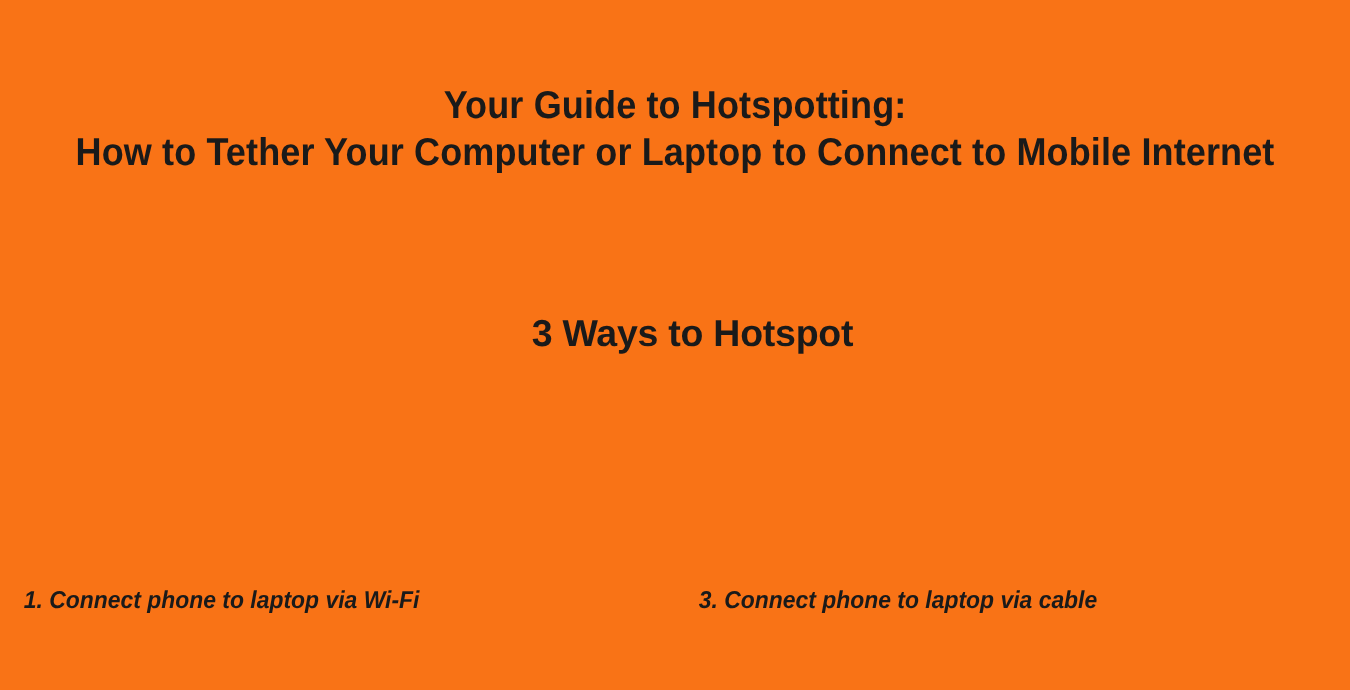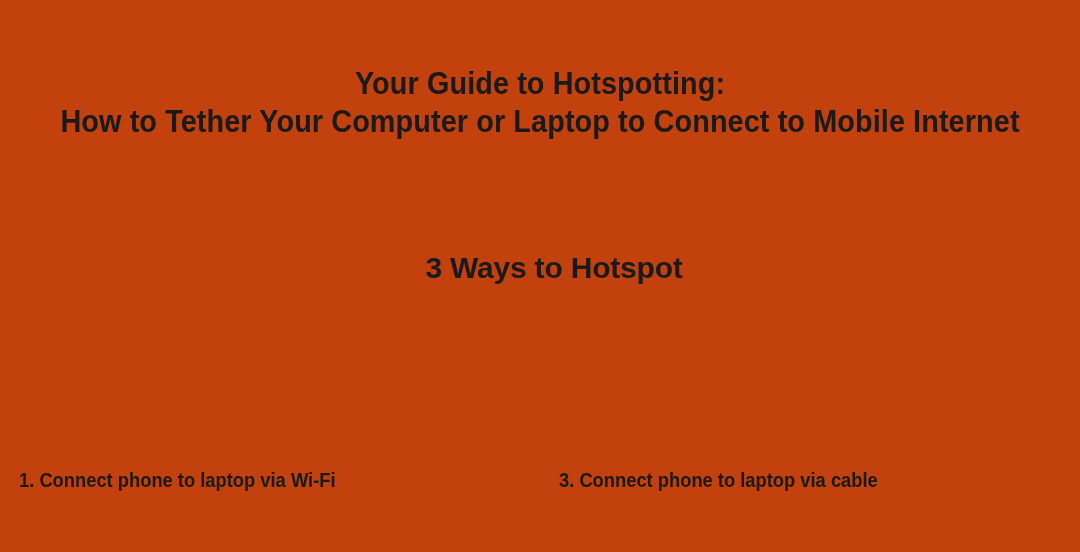"Your Guide to Hotspotting:" .page { background: #c2410c -> #f97316 }
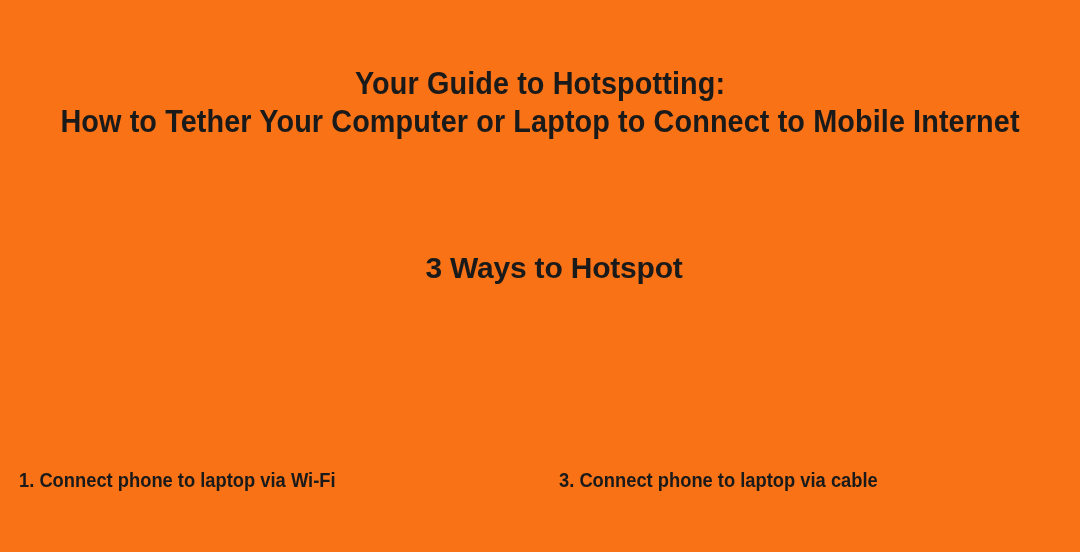"1. Connect phone to laptop" .method { font-style: none -> italic }
